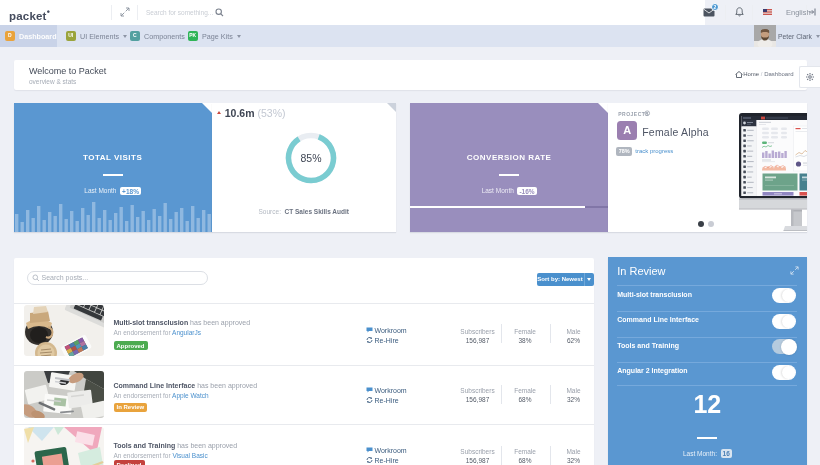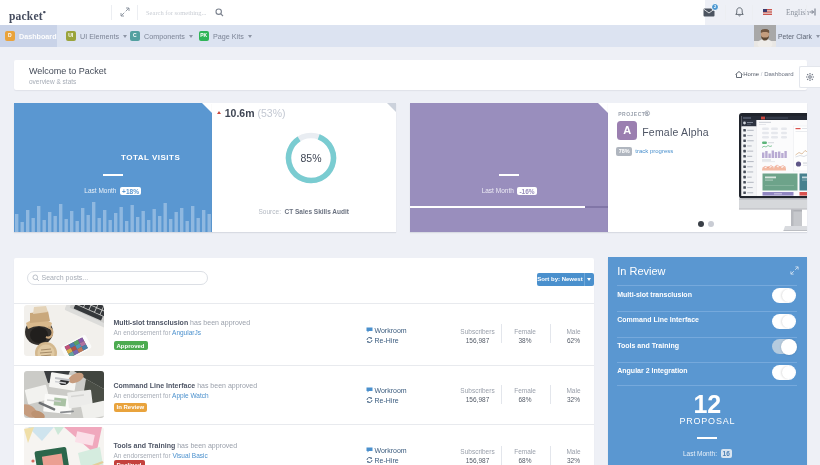"packet•" #header { font-family: Liberation Serif, serif -> none }
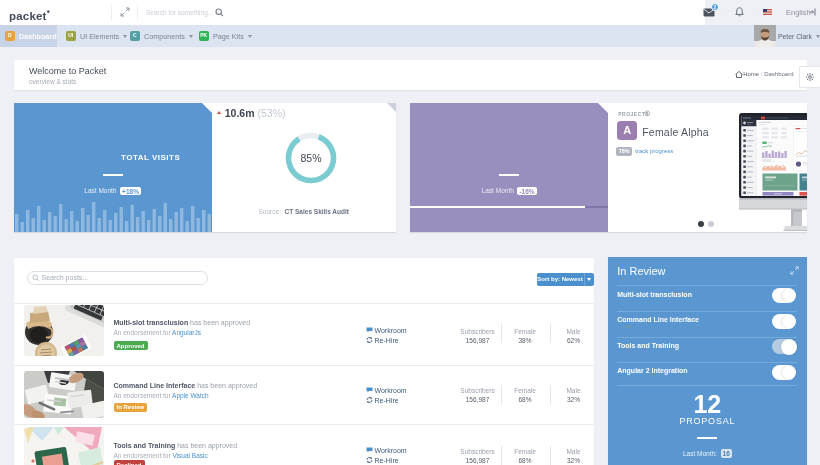"Page Kits" div.navitem { left: 199px -> 188px }
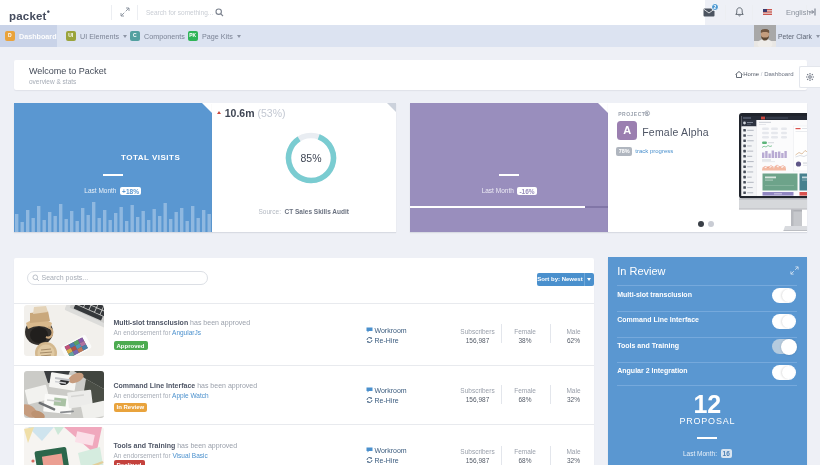"TOTAL VISITS" div.bignum { margin-left: 38px -> none }
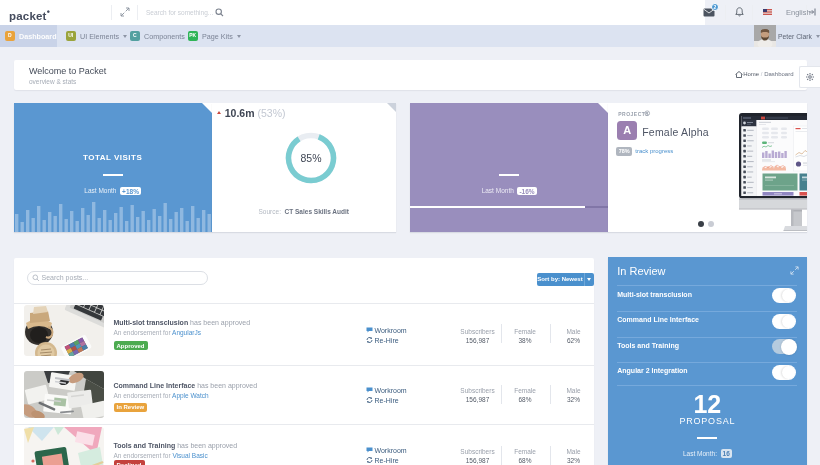"CONVERSION RATE" div.bignum { html: none -> <div>CONVERSION RATE</div> }
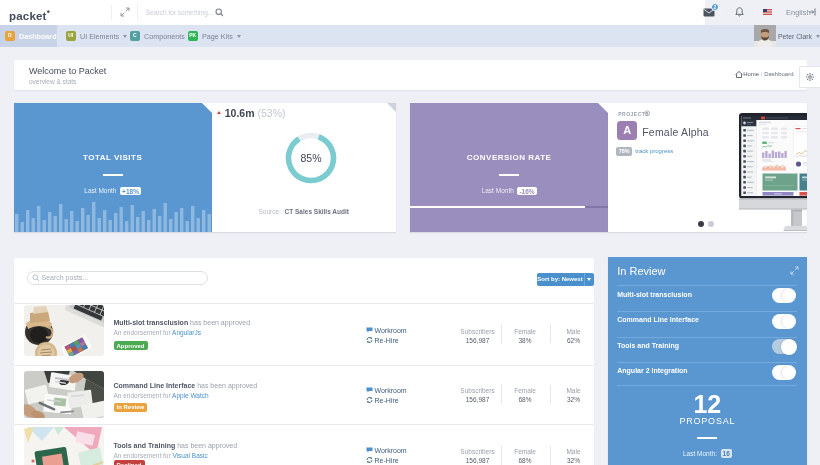"PROPOSAL" div.abs { html: <div>PROPOSAL</div> -> none }
